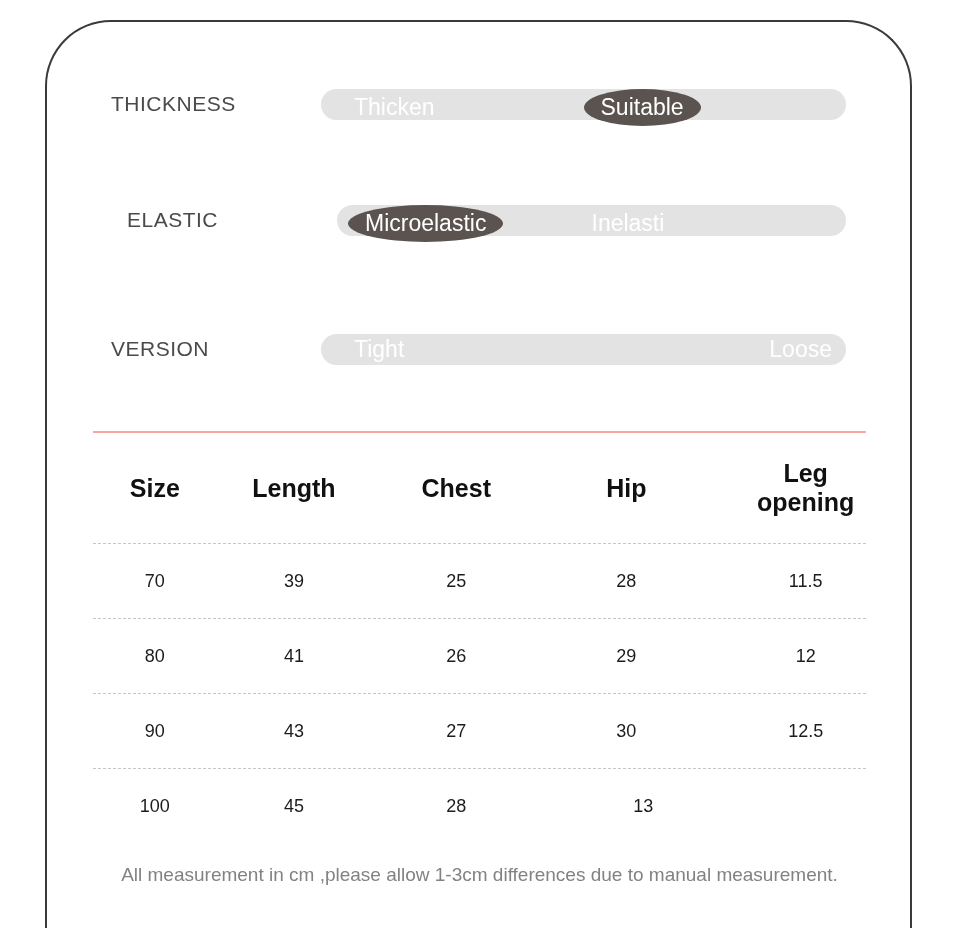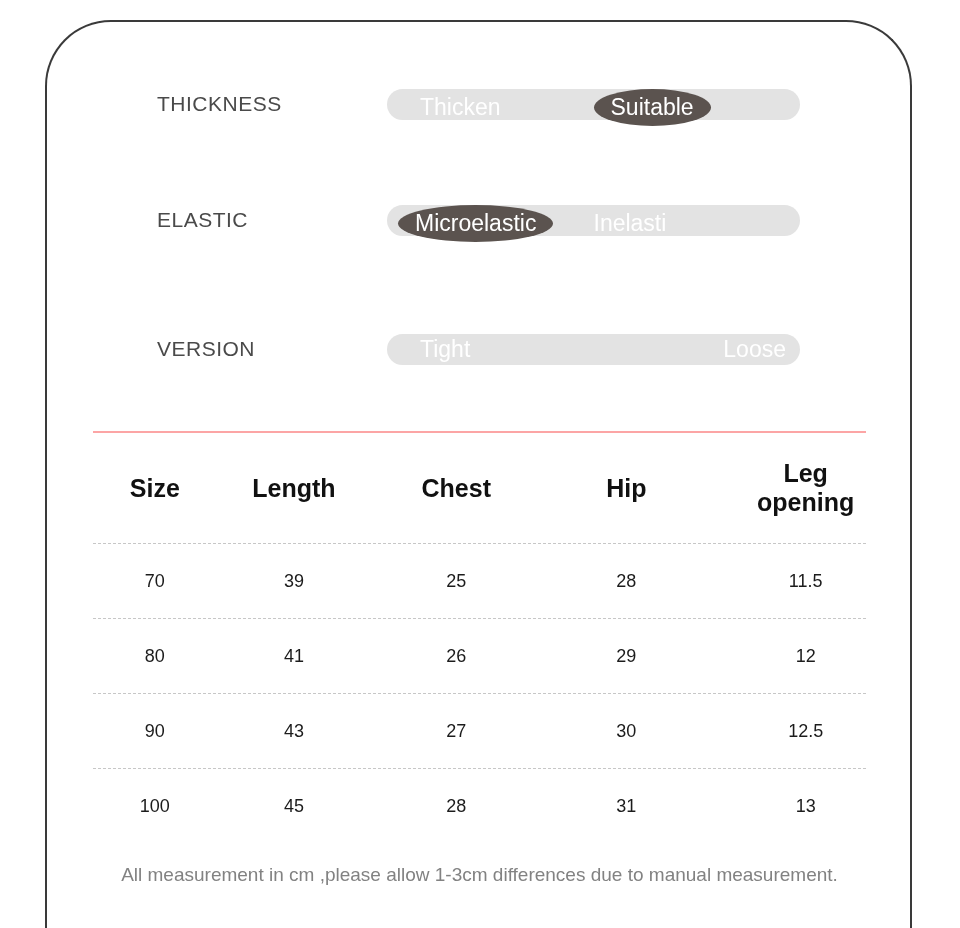"THICKNESS" .spec-row { gap: 20px -> none; padding: 0 110px -> 0 64px }
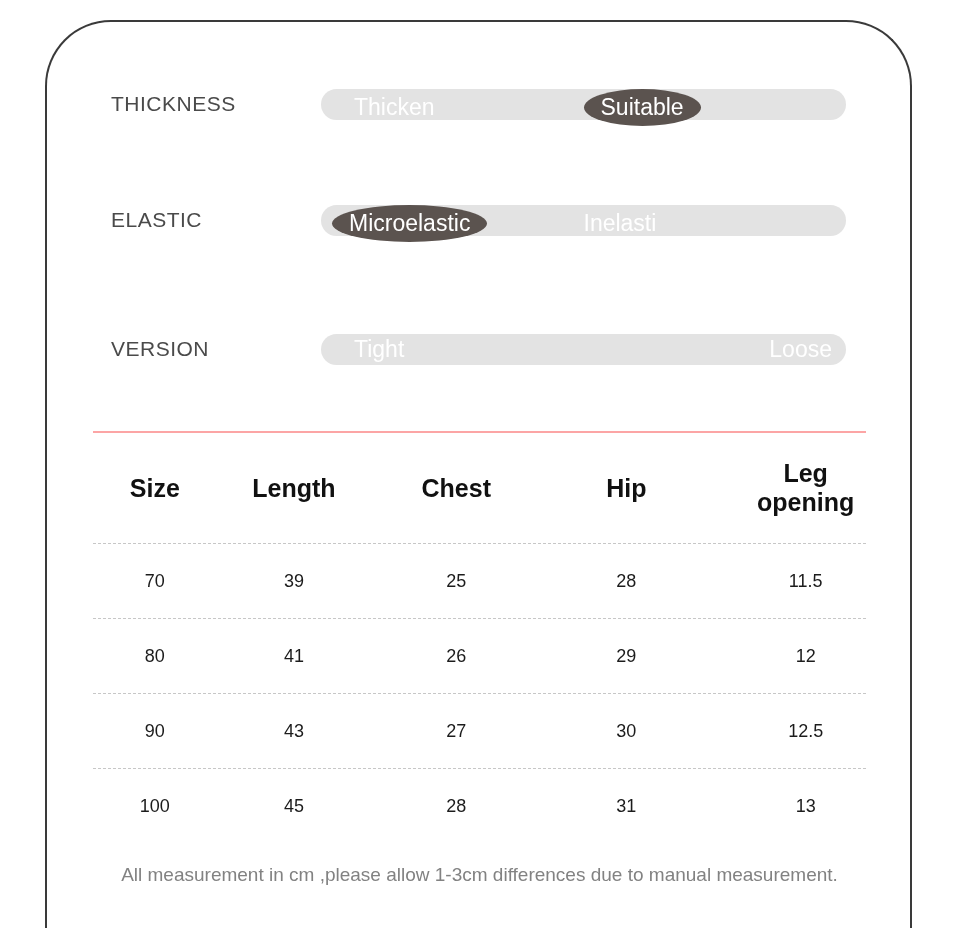"ELASTIC" .spec-row.r2 { margin-left: none -> 16px }
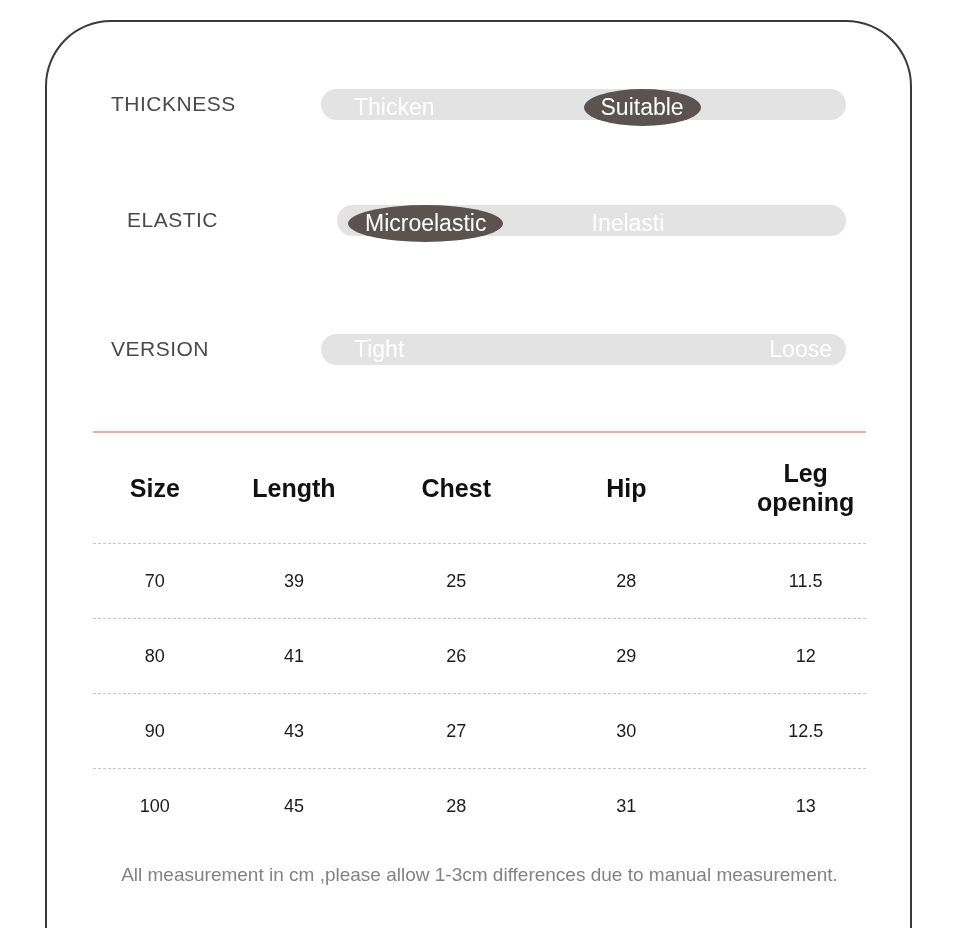"31" div.td { html: <div>31</div> -> none }
